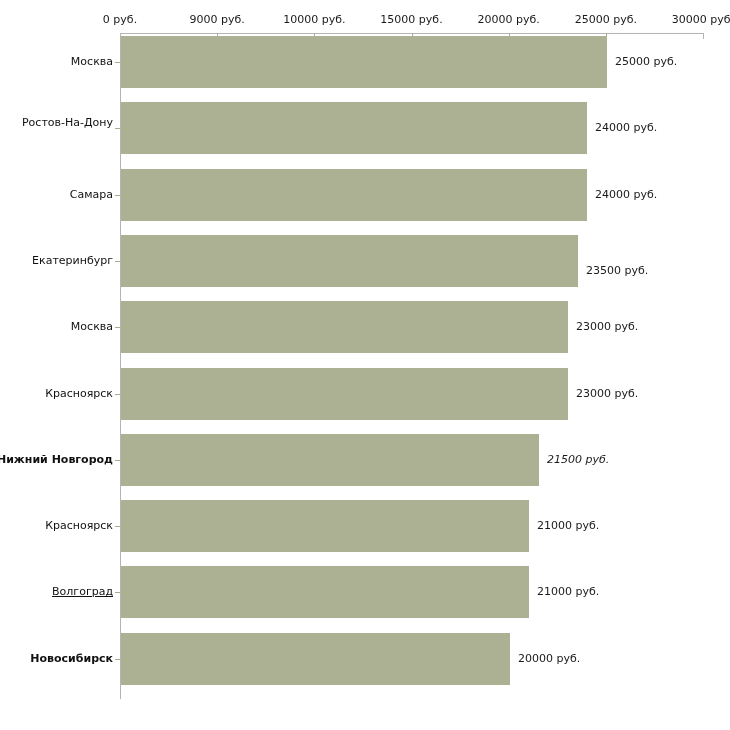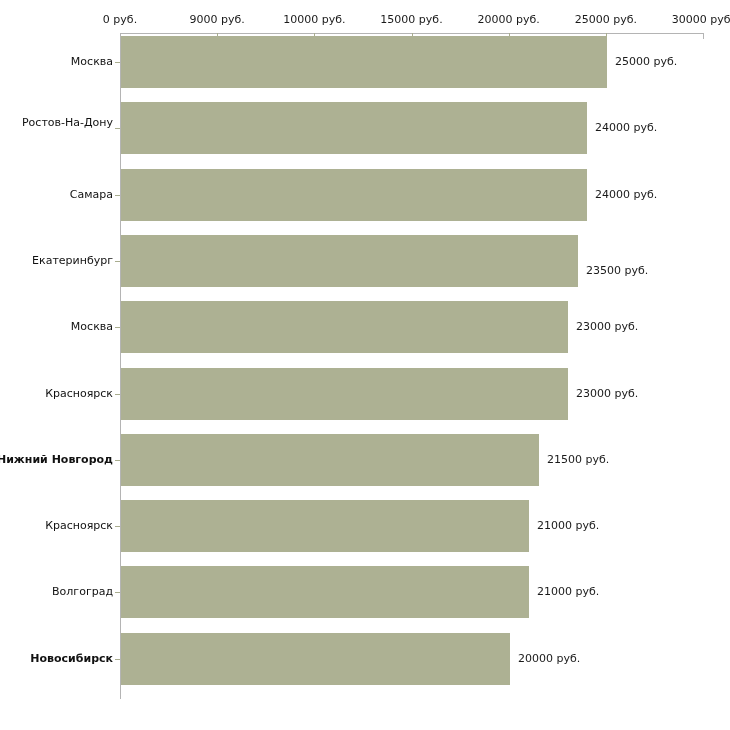"21500 руб." div.value-label { font-style: none -> italic }
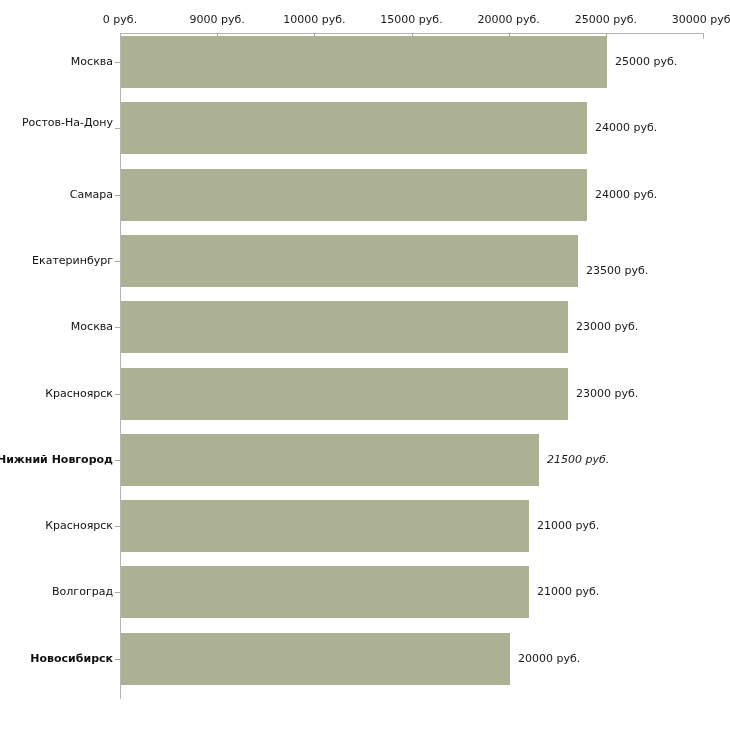"Волгоград" div.cat-label { text-decoration: none -> underline }
